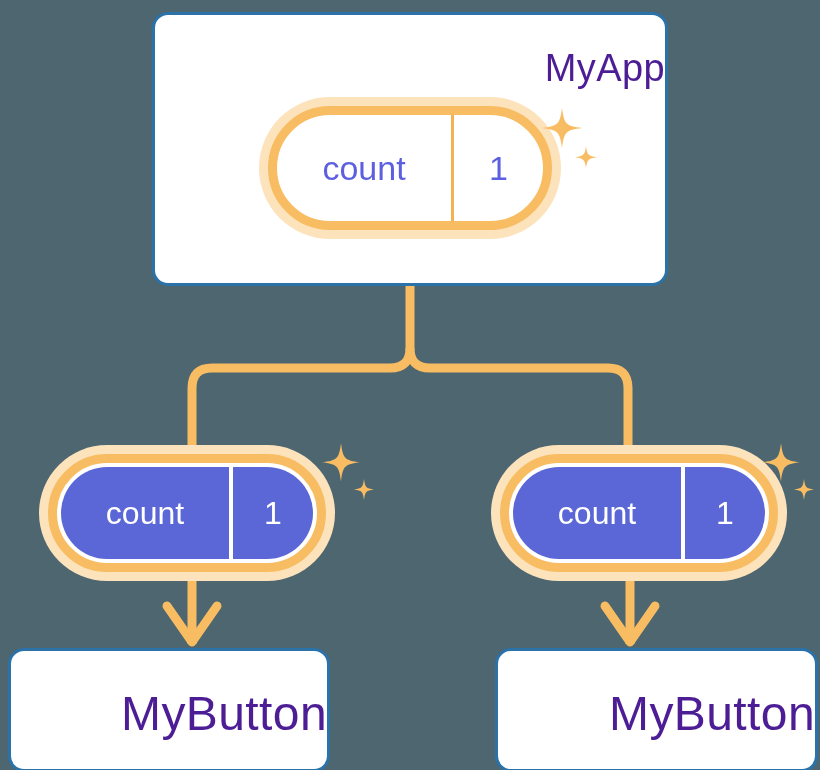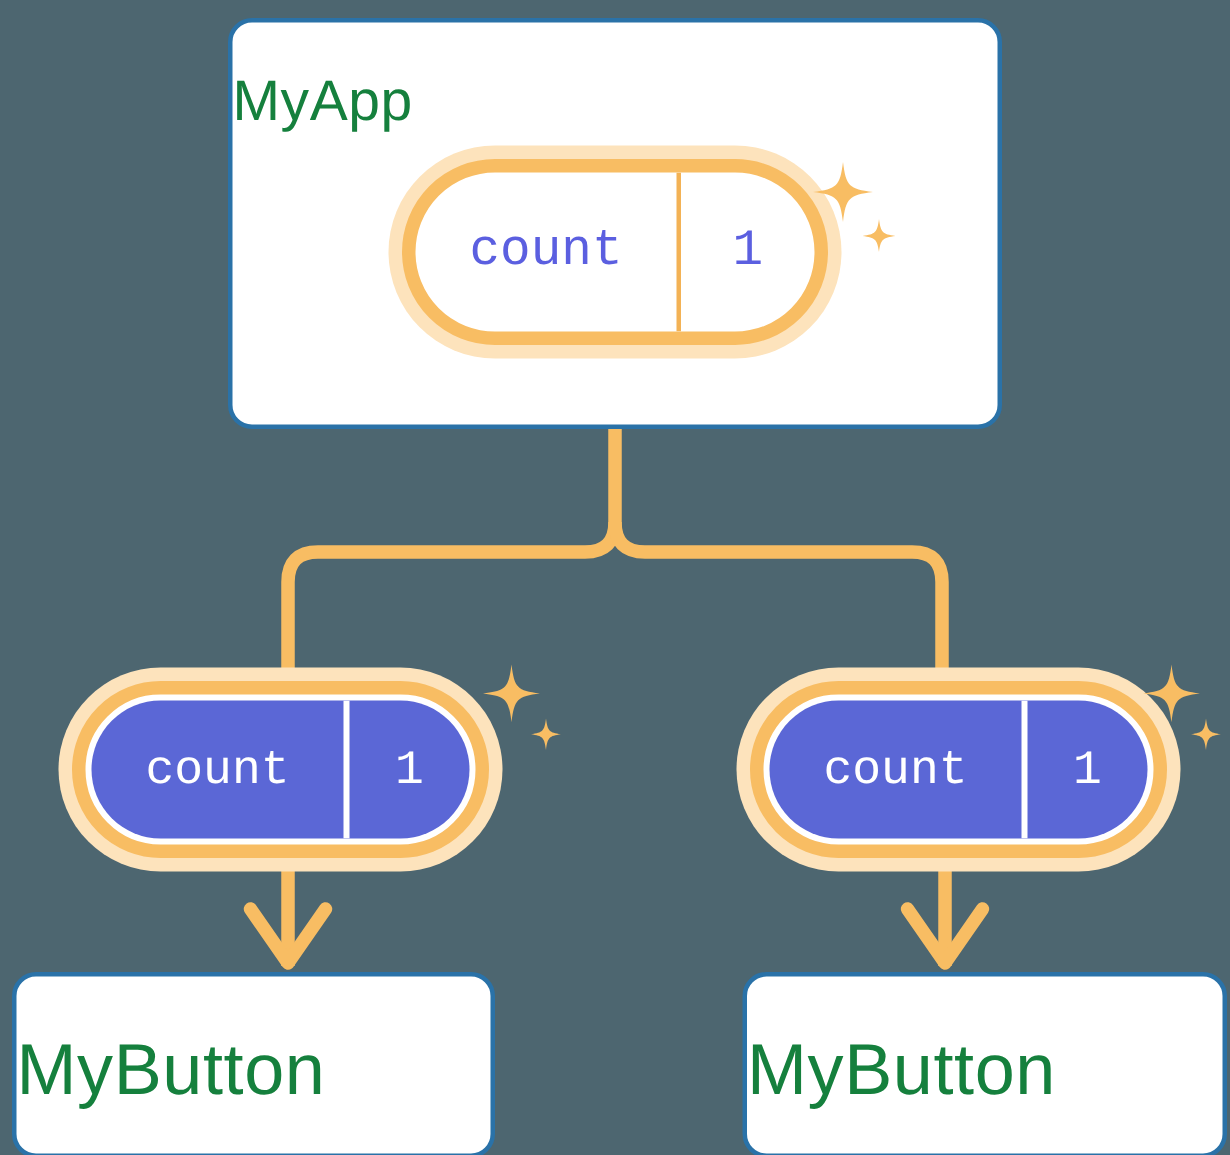"MyApp" .card-title { color: #15803d -> #4c1d95; text-align: left -> right }
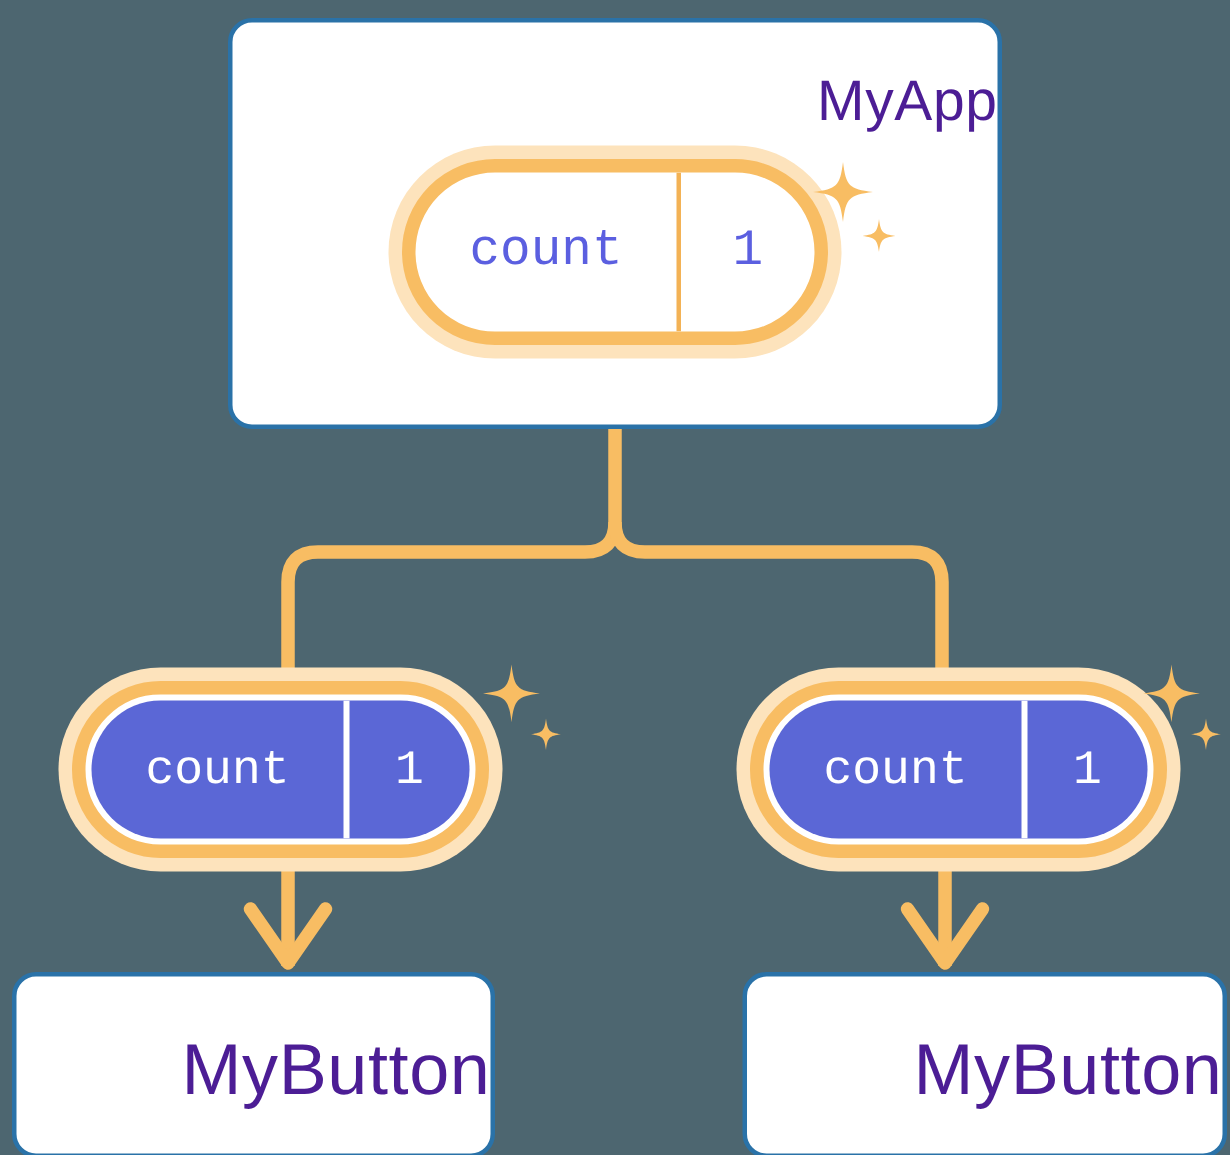"count" .pill .seg { font-family: Liberation Mono, monospace -> none }
